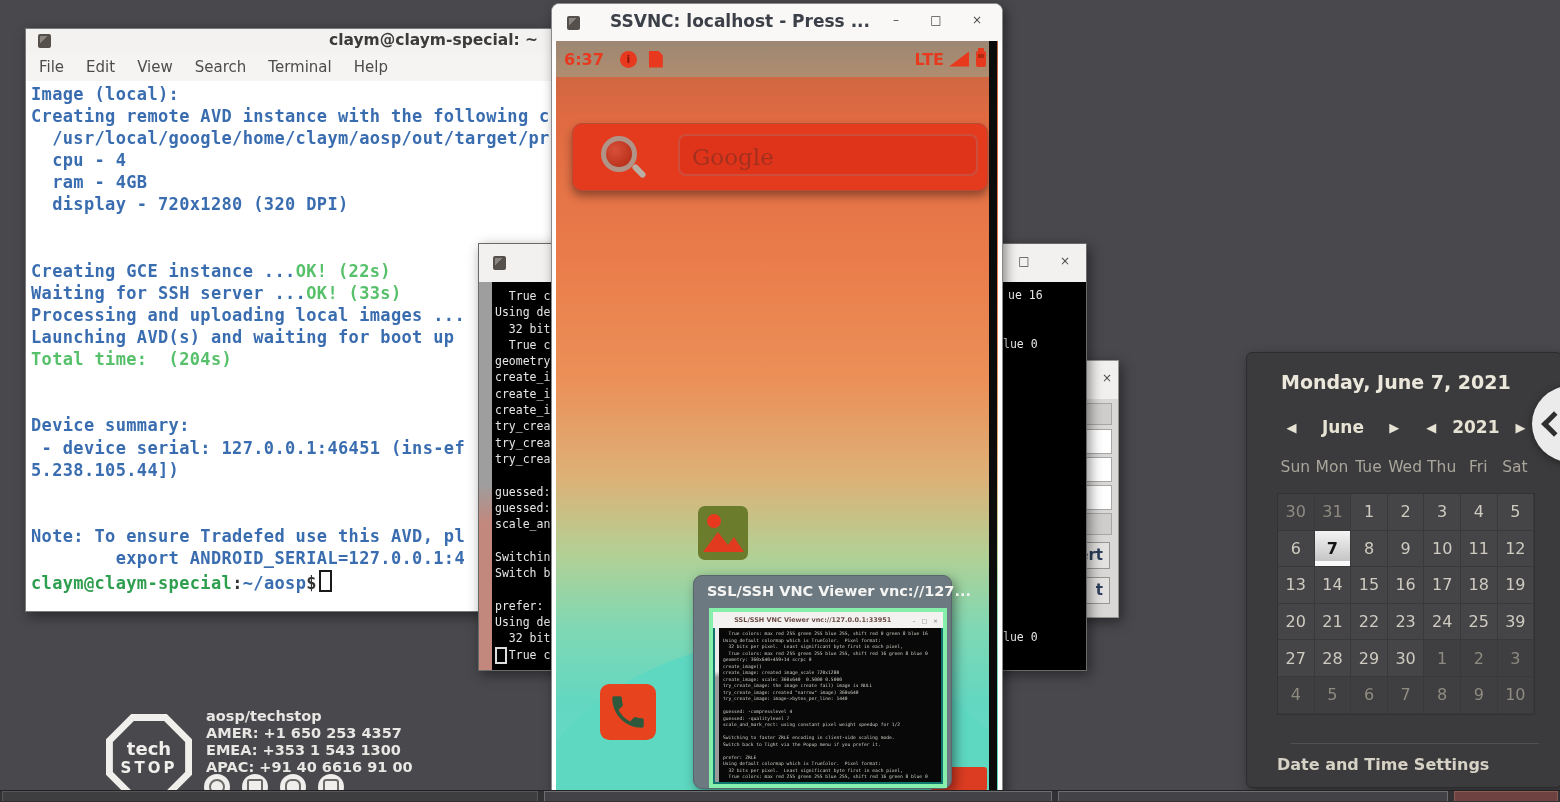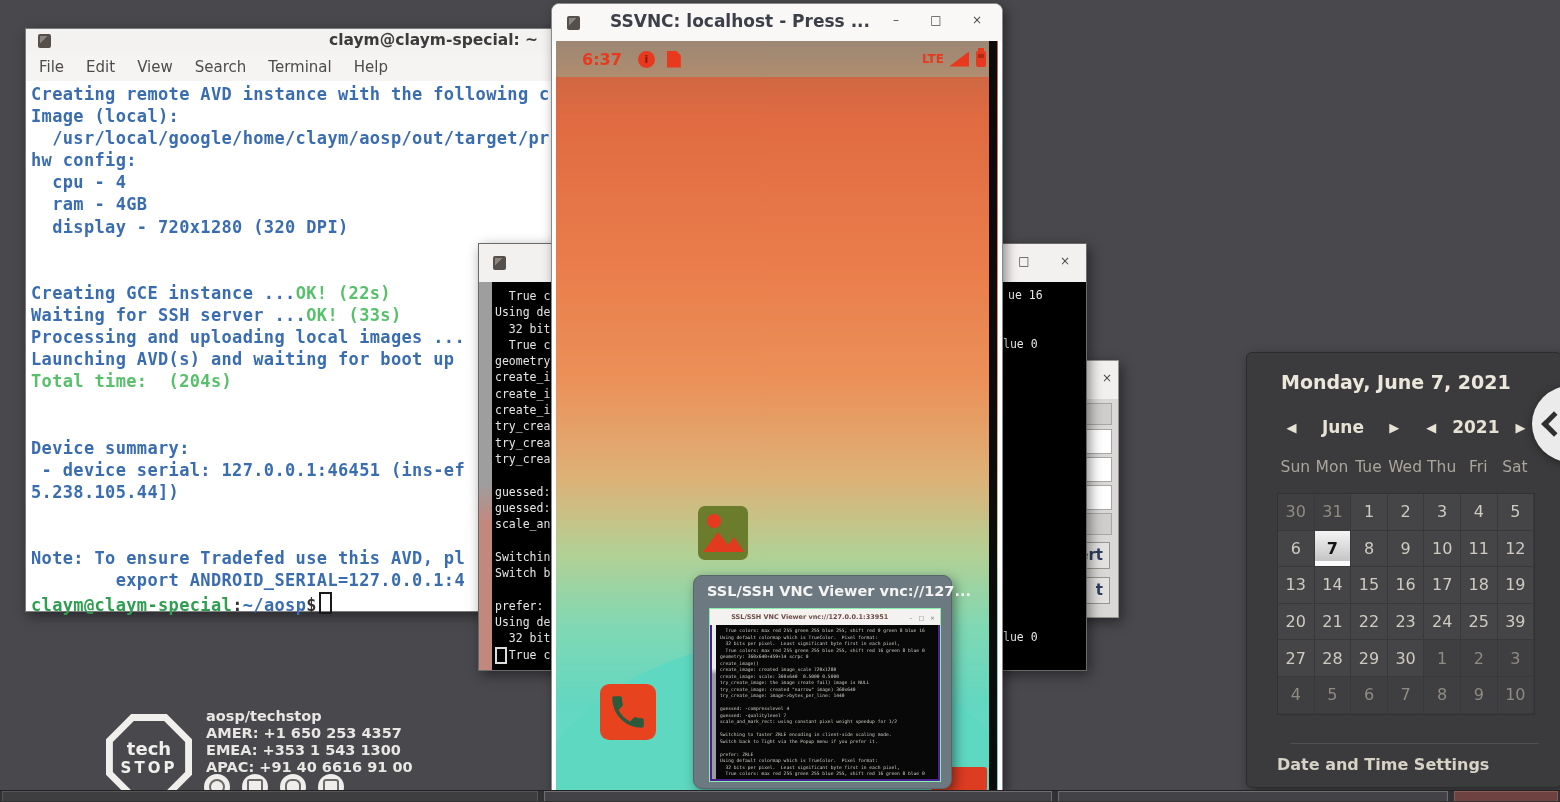"6:37" span.sb-red { margin-left: 26px -> 8px }
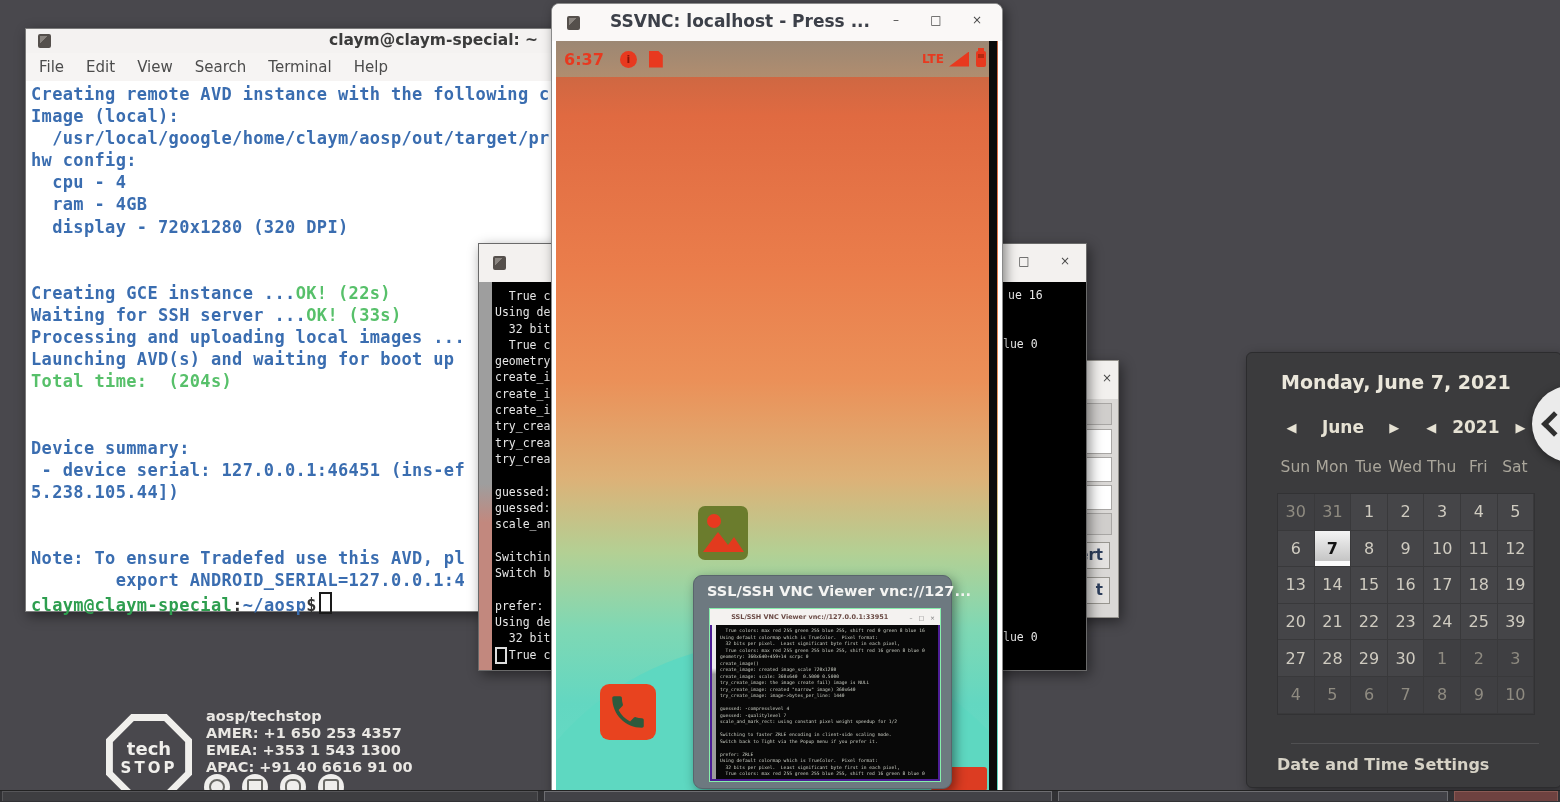"LTE" span.sb-red { font-size: 12px -> 16px }
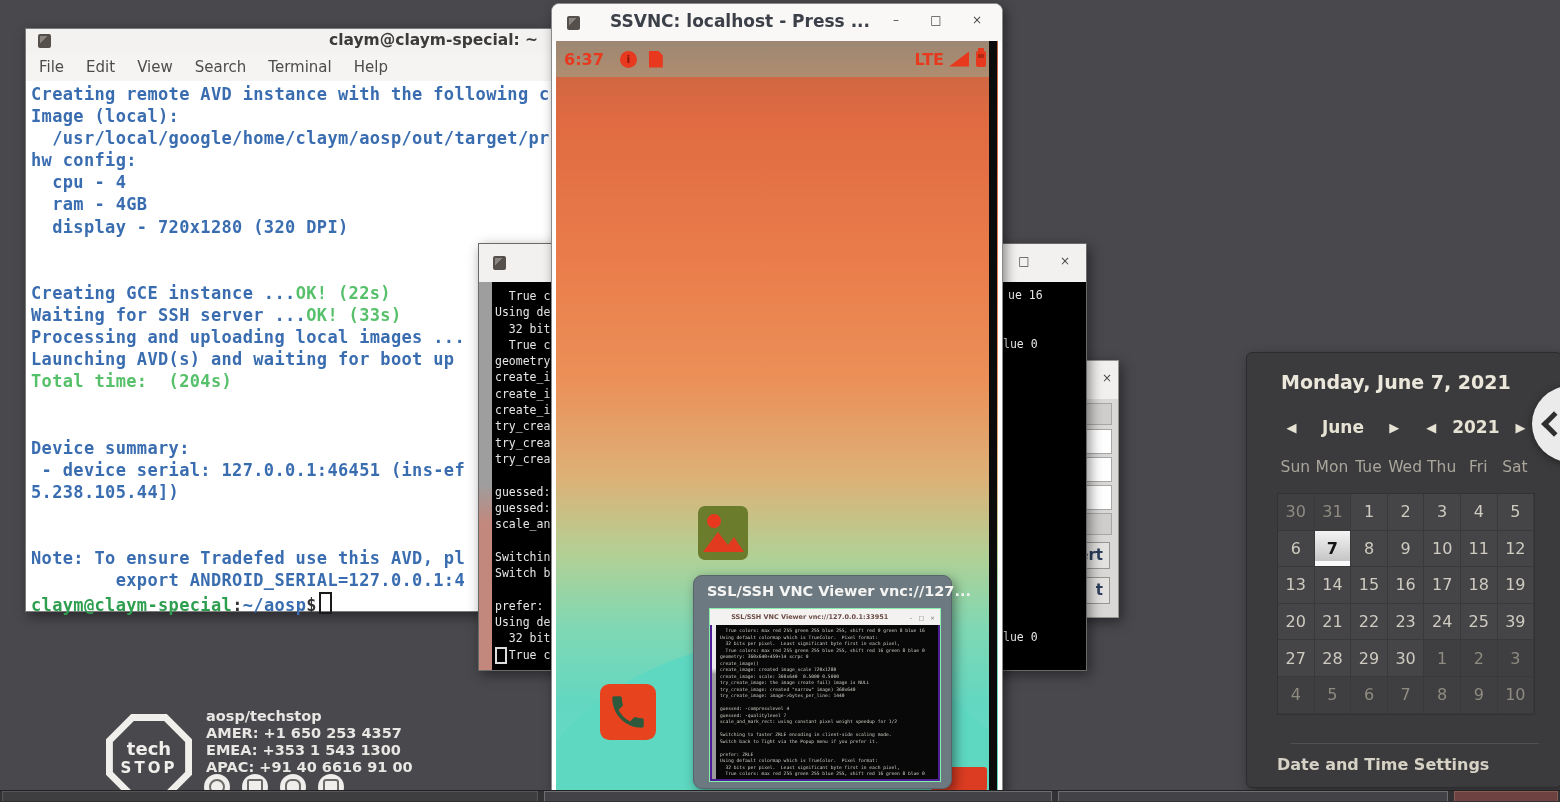"Creating remote AVD instance with" div.tl { order: before "Image (local):" -> after "Image (local):" }
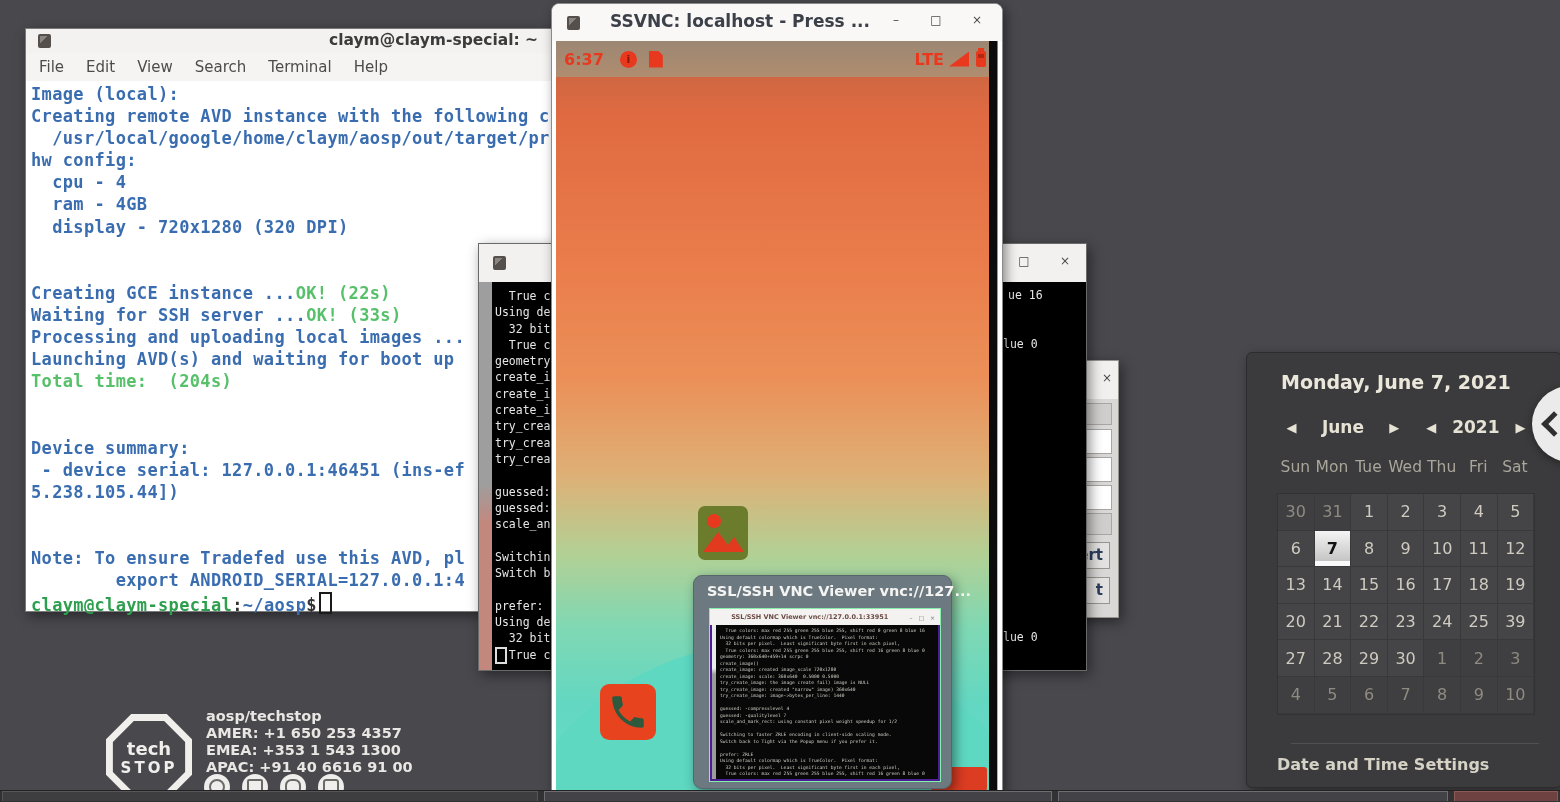"hw config:" div.tl { html: <div>hw config:</div> -> none }
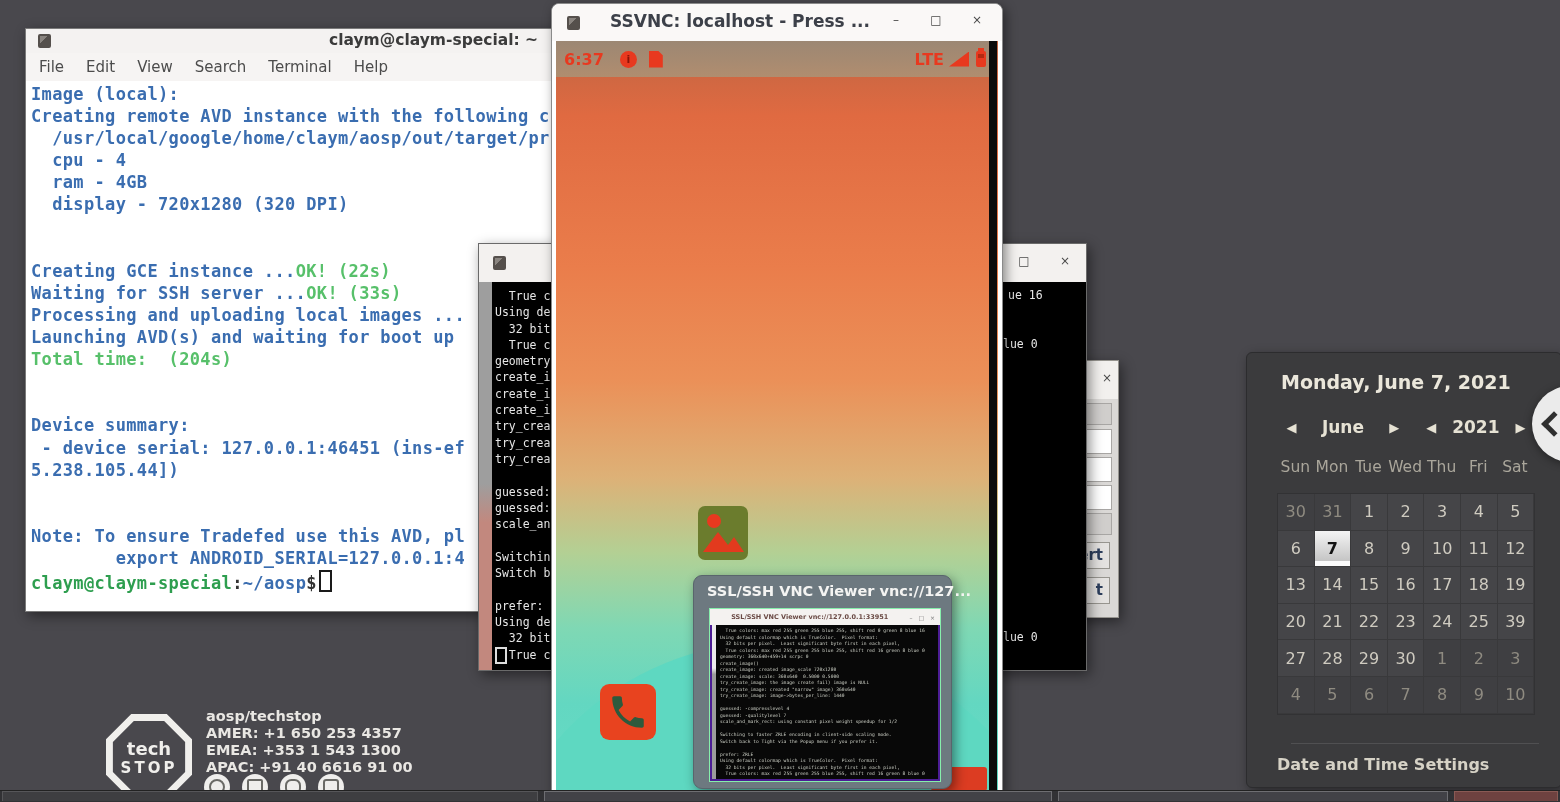"Google" div { html: none -> <div> <span></span> <span></span> <div>Google</div> </div> }
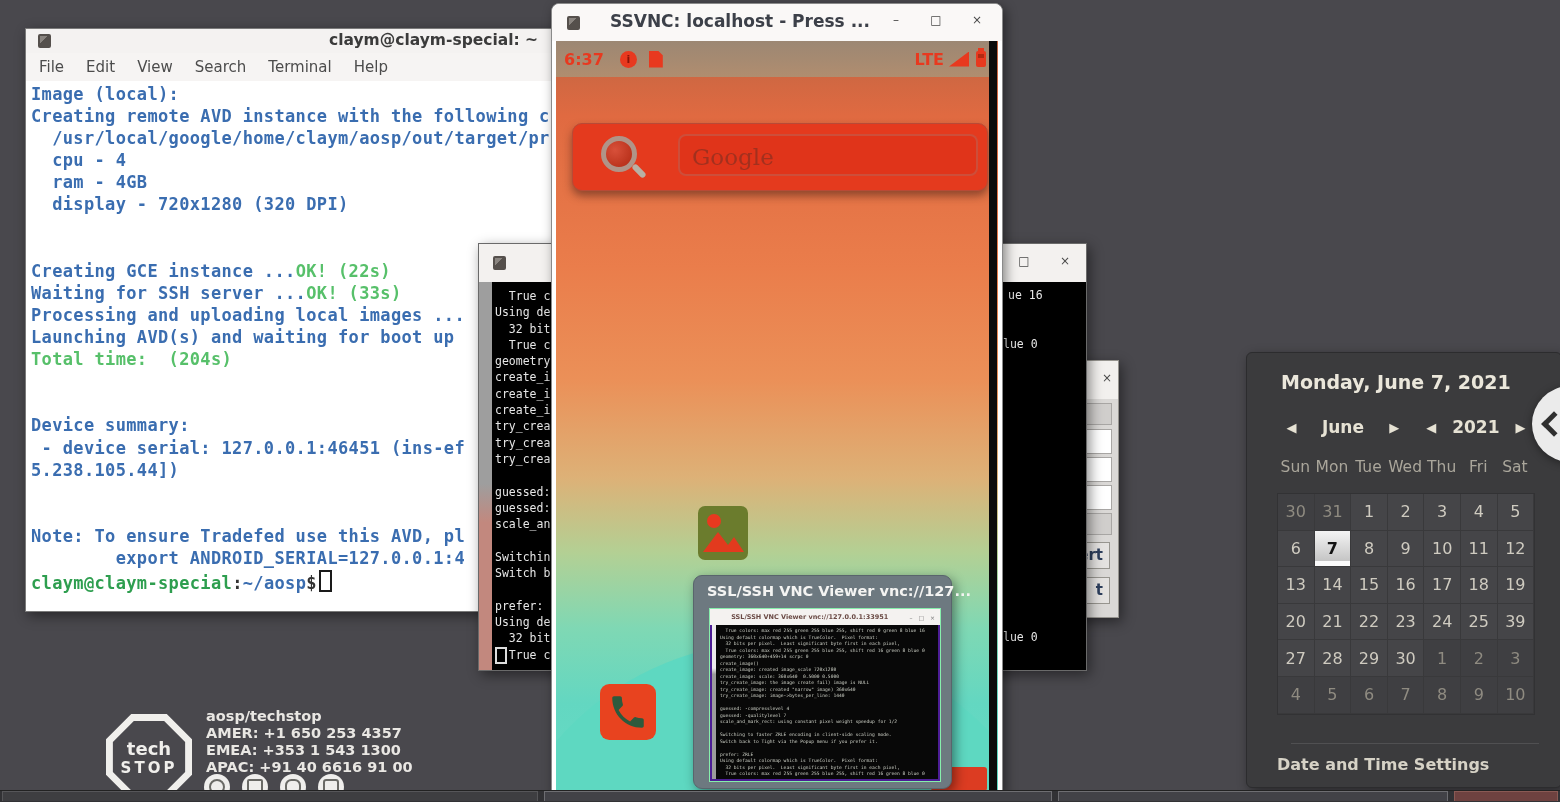"SSL/SSH VNC Viewer vnc://127.0.0.1:33951" div.abs { background: #4c1d95 -> #0f766e; border: 1px solid #86efac -> 4px solid #86efac }
